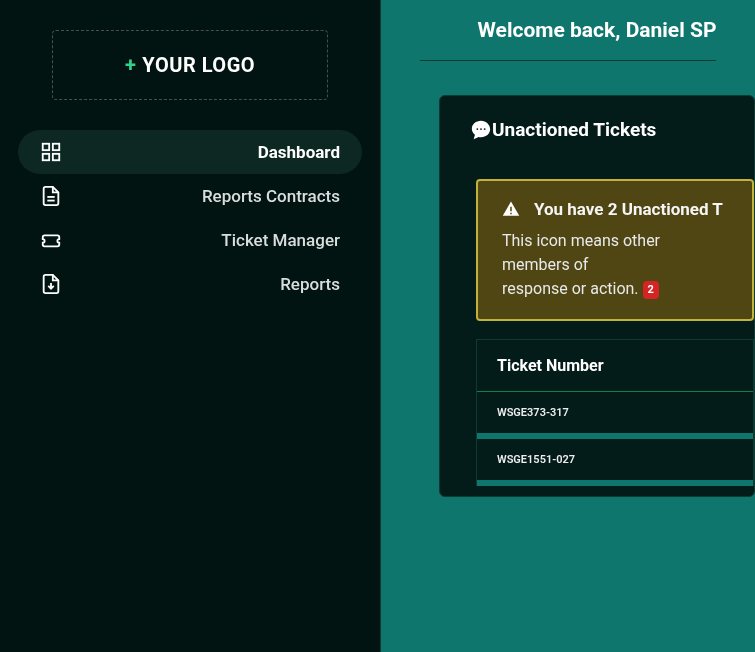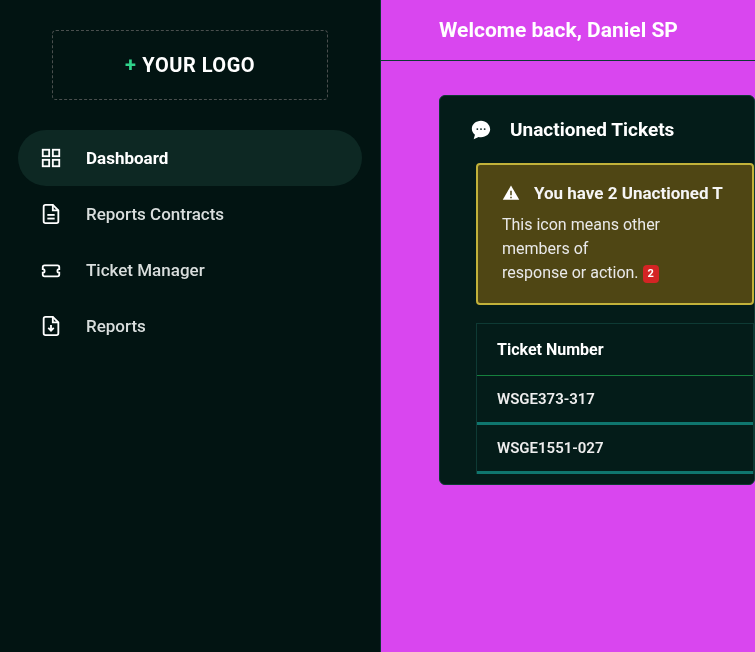"Welcome back, Daniel SP" .main { align-items: none -> center; background: #d946ef -> #0f766e }
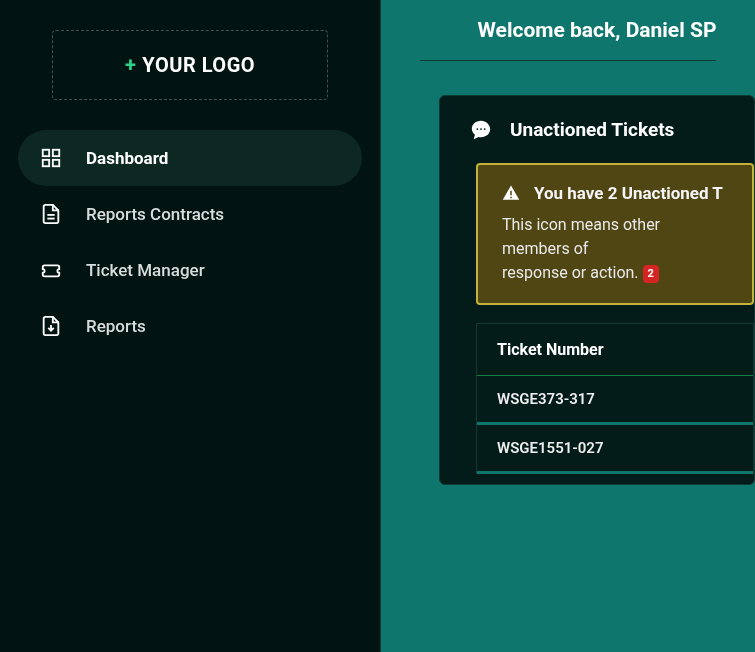"Unactioned Tickets" .card-header { gap: 18px -> none }
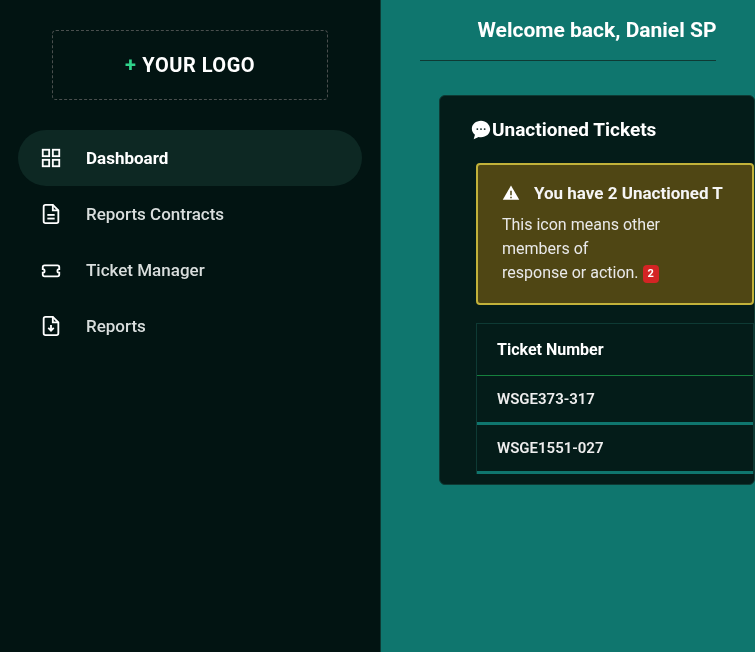"Dashboard" .nav-item { height: 56px -> 44px; justify-content: none -> space-between }
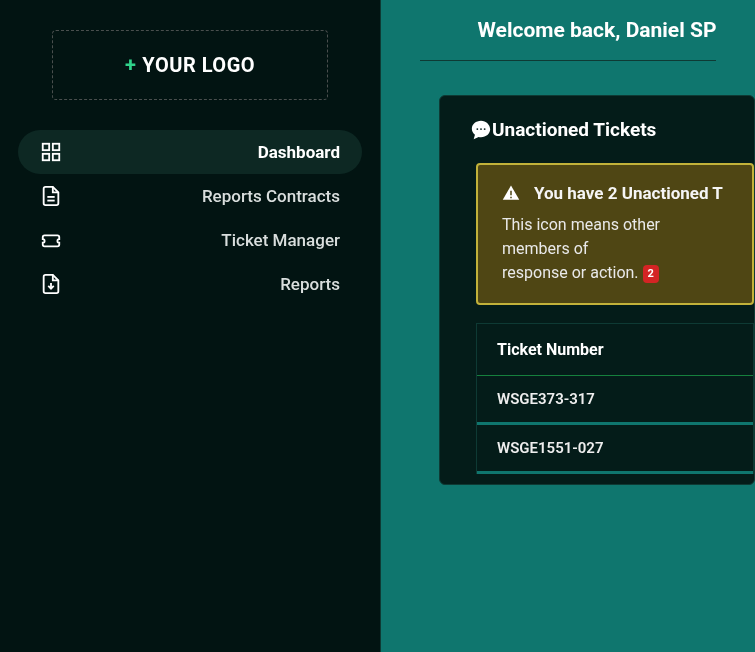"You have 2 Unactioned T" .alert { margin: 0 0 18px 36px -> 16px 0 18px 36px }
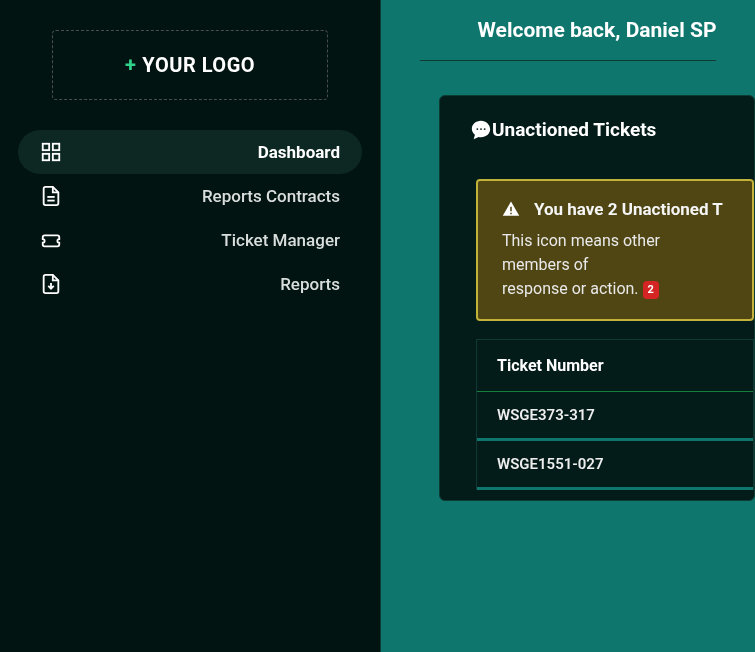"WSGE373-317" .td { border-bottom: 3px solid #0f766e -> 6px solid #0f766e; font-size: 15px -> 11px }
